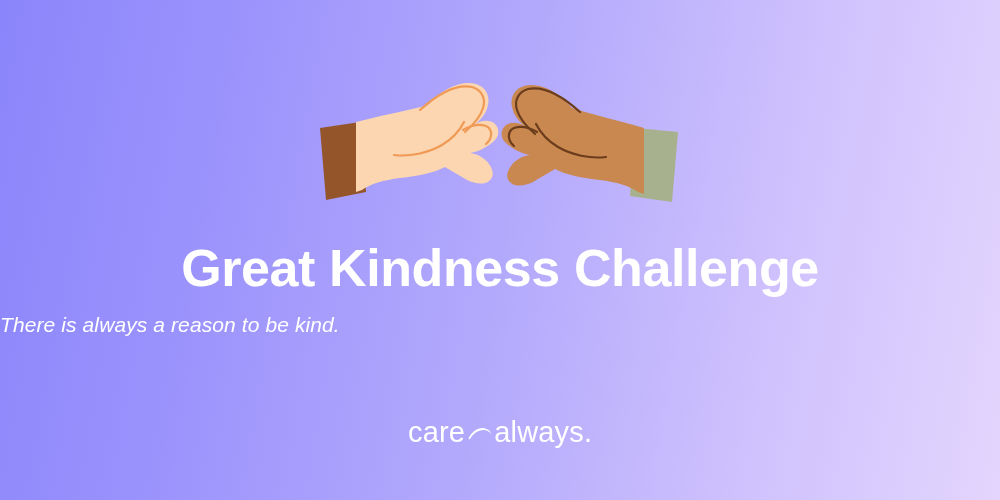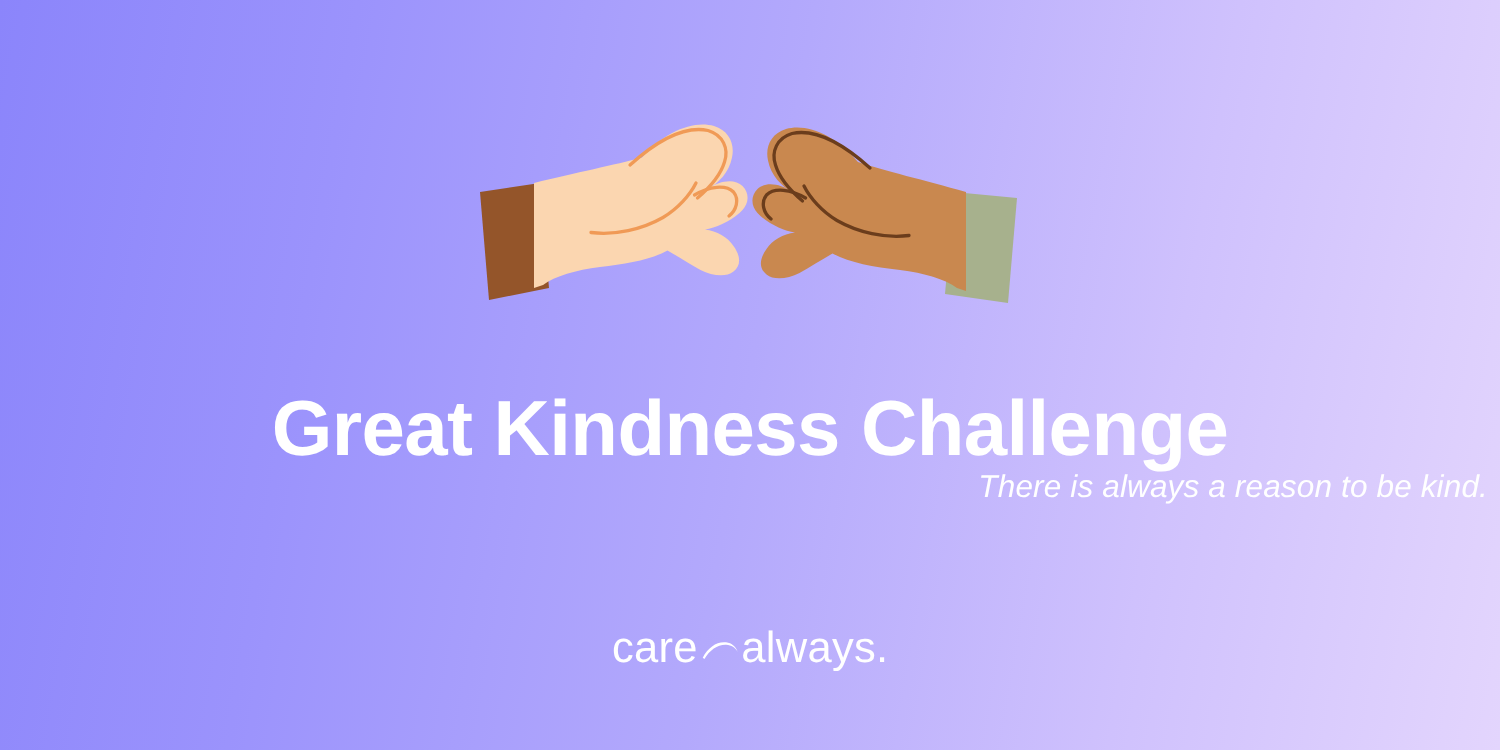"Great Kindness Challenge" .headline { top: 258px -> 240px }
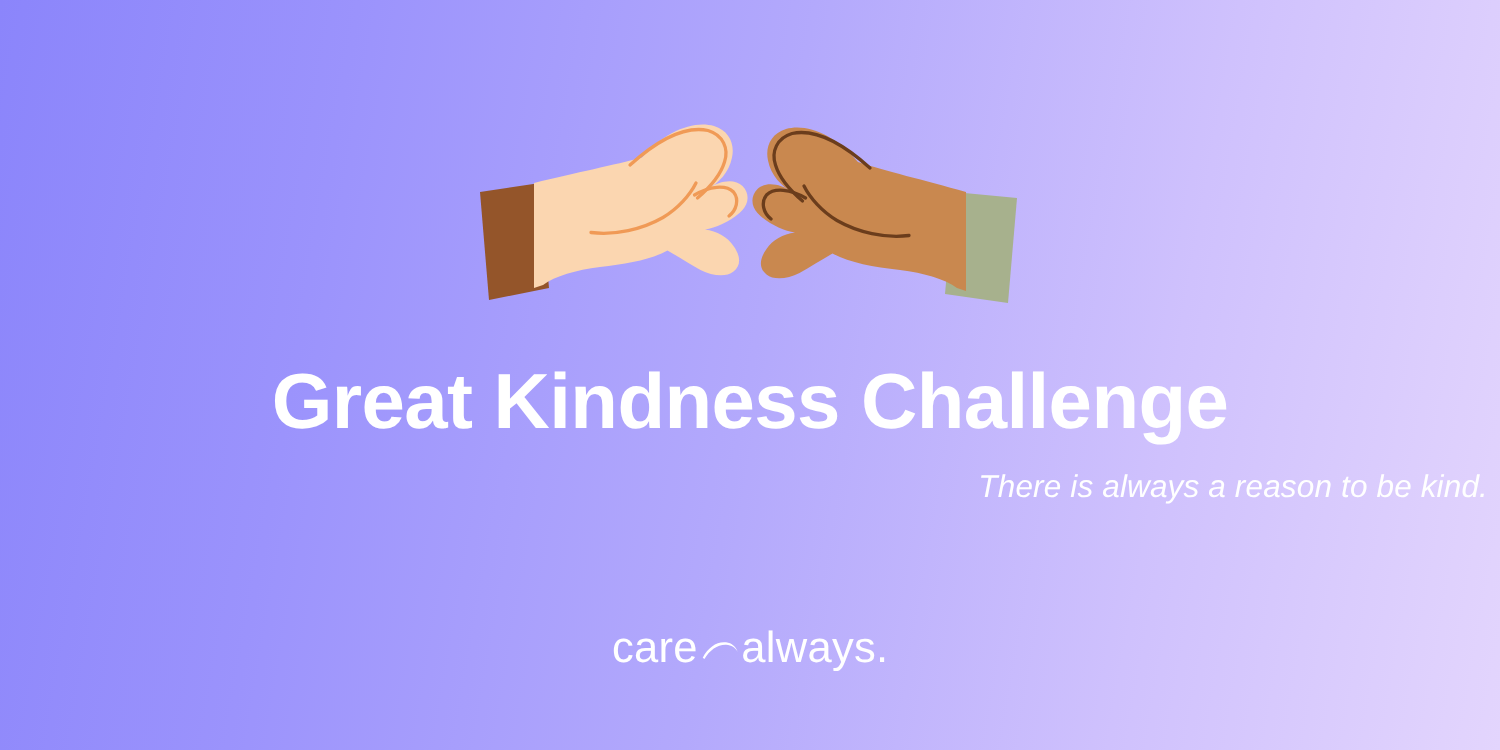"There is always a reason" .subhead { padding-left: 36px -> none; text-align: right -> left }
